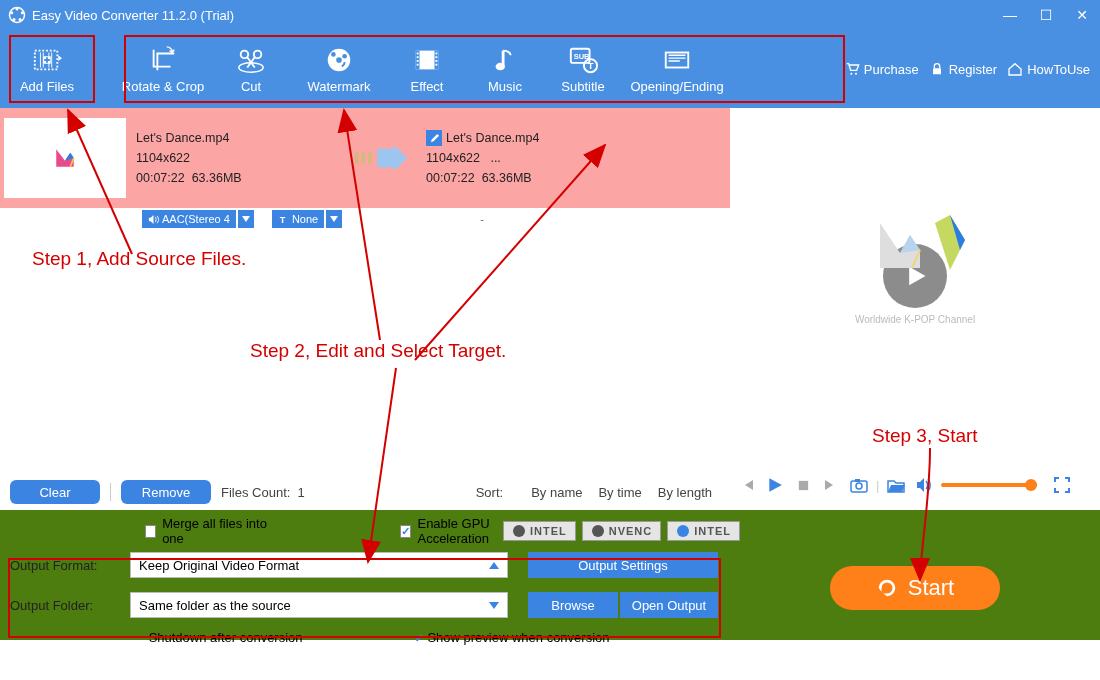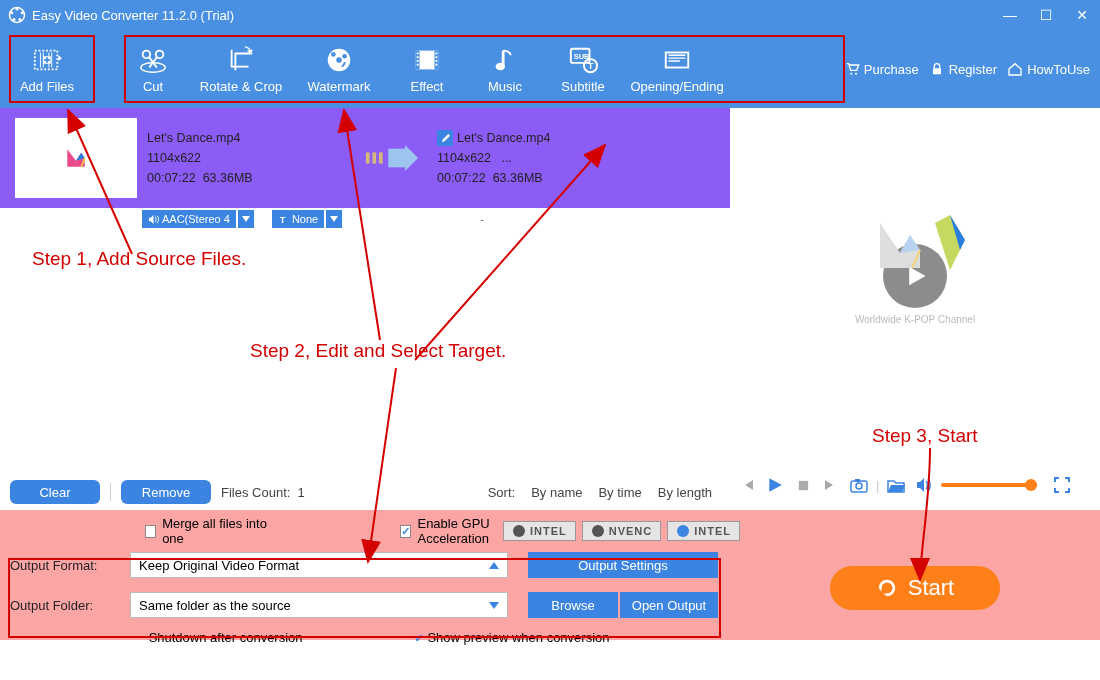"Cut" div.tbbtn { order: before "Rotate & Crop" -> after "Rotate & Crop" }
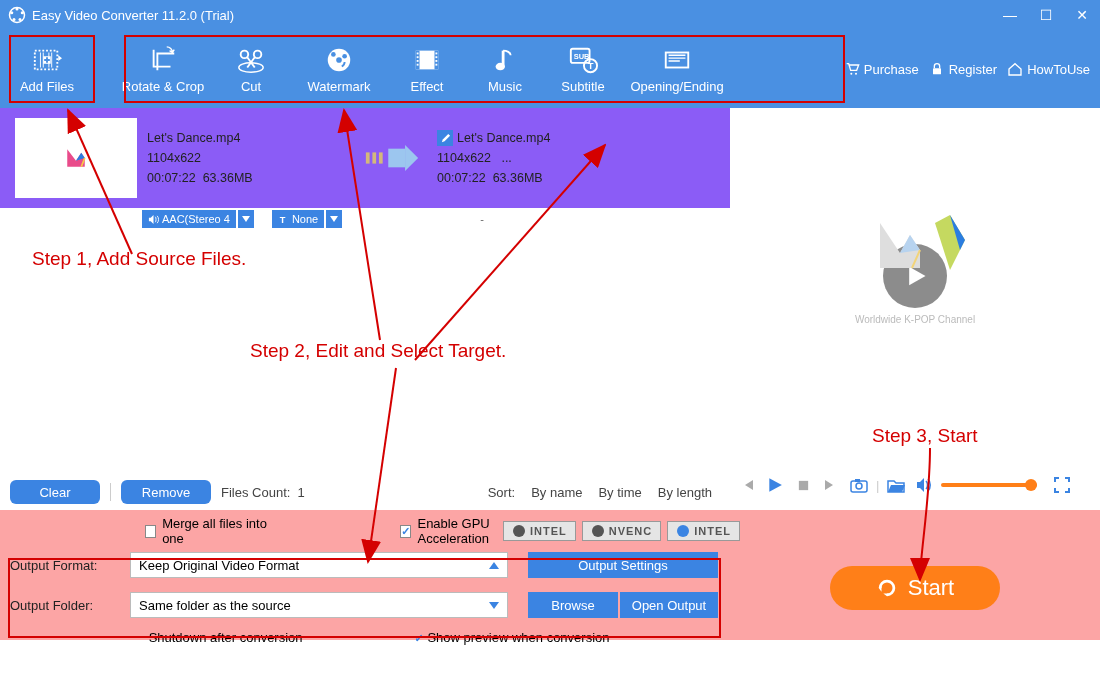"Let's Dance.mp4" .filerow { background: #8b5cf6 -> #fca5a5; padding: 15px -> 4px }
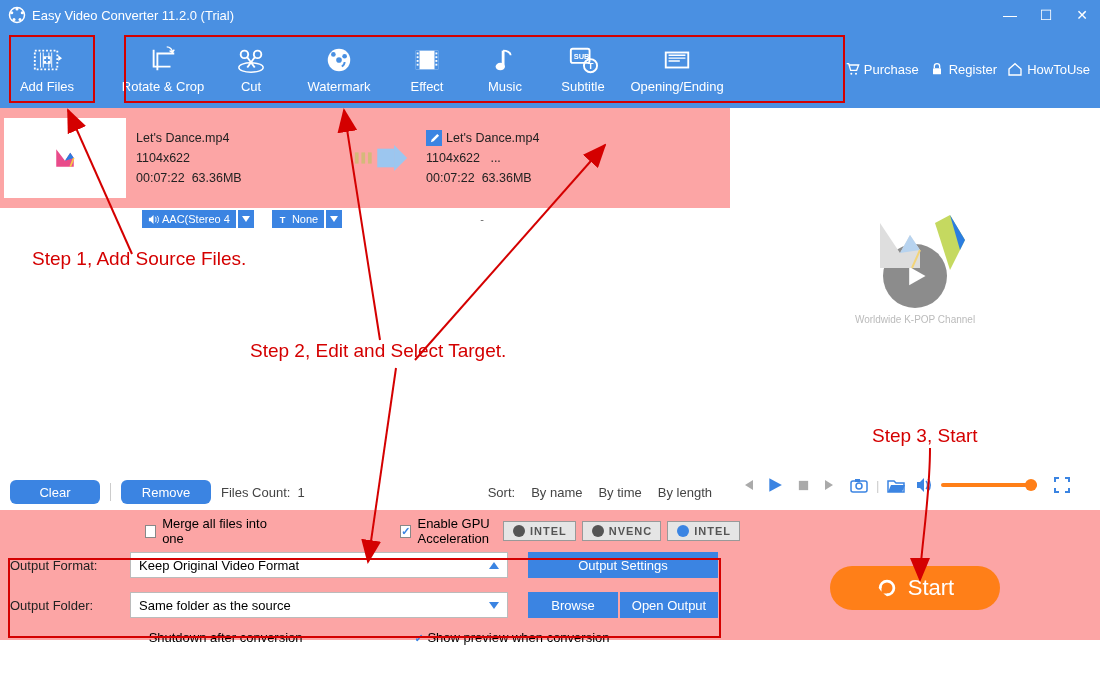"Sort:" .sortlabel { margin-right: 8px -> 20px }
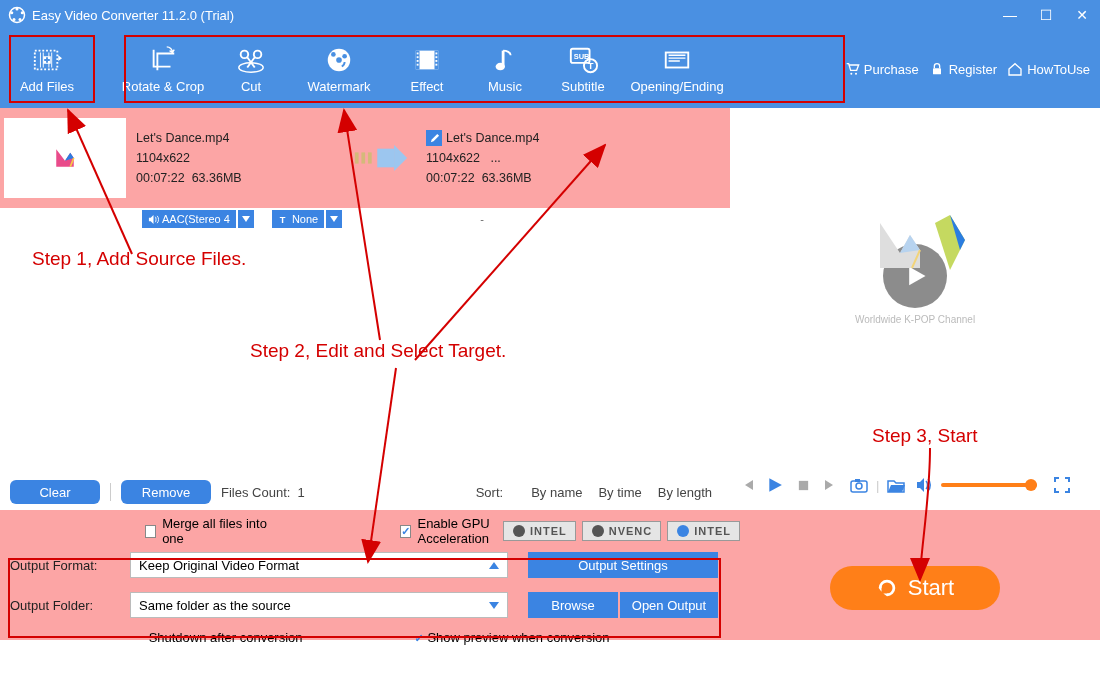"Merge all files into one" .bottom { background: #fca5a5 -> #4d7c0f }
